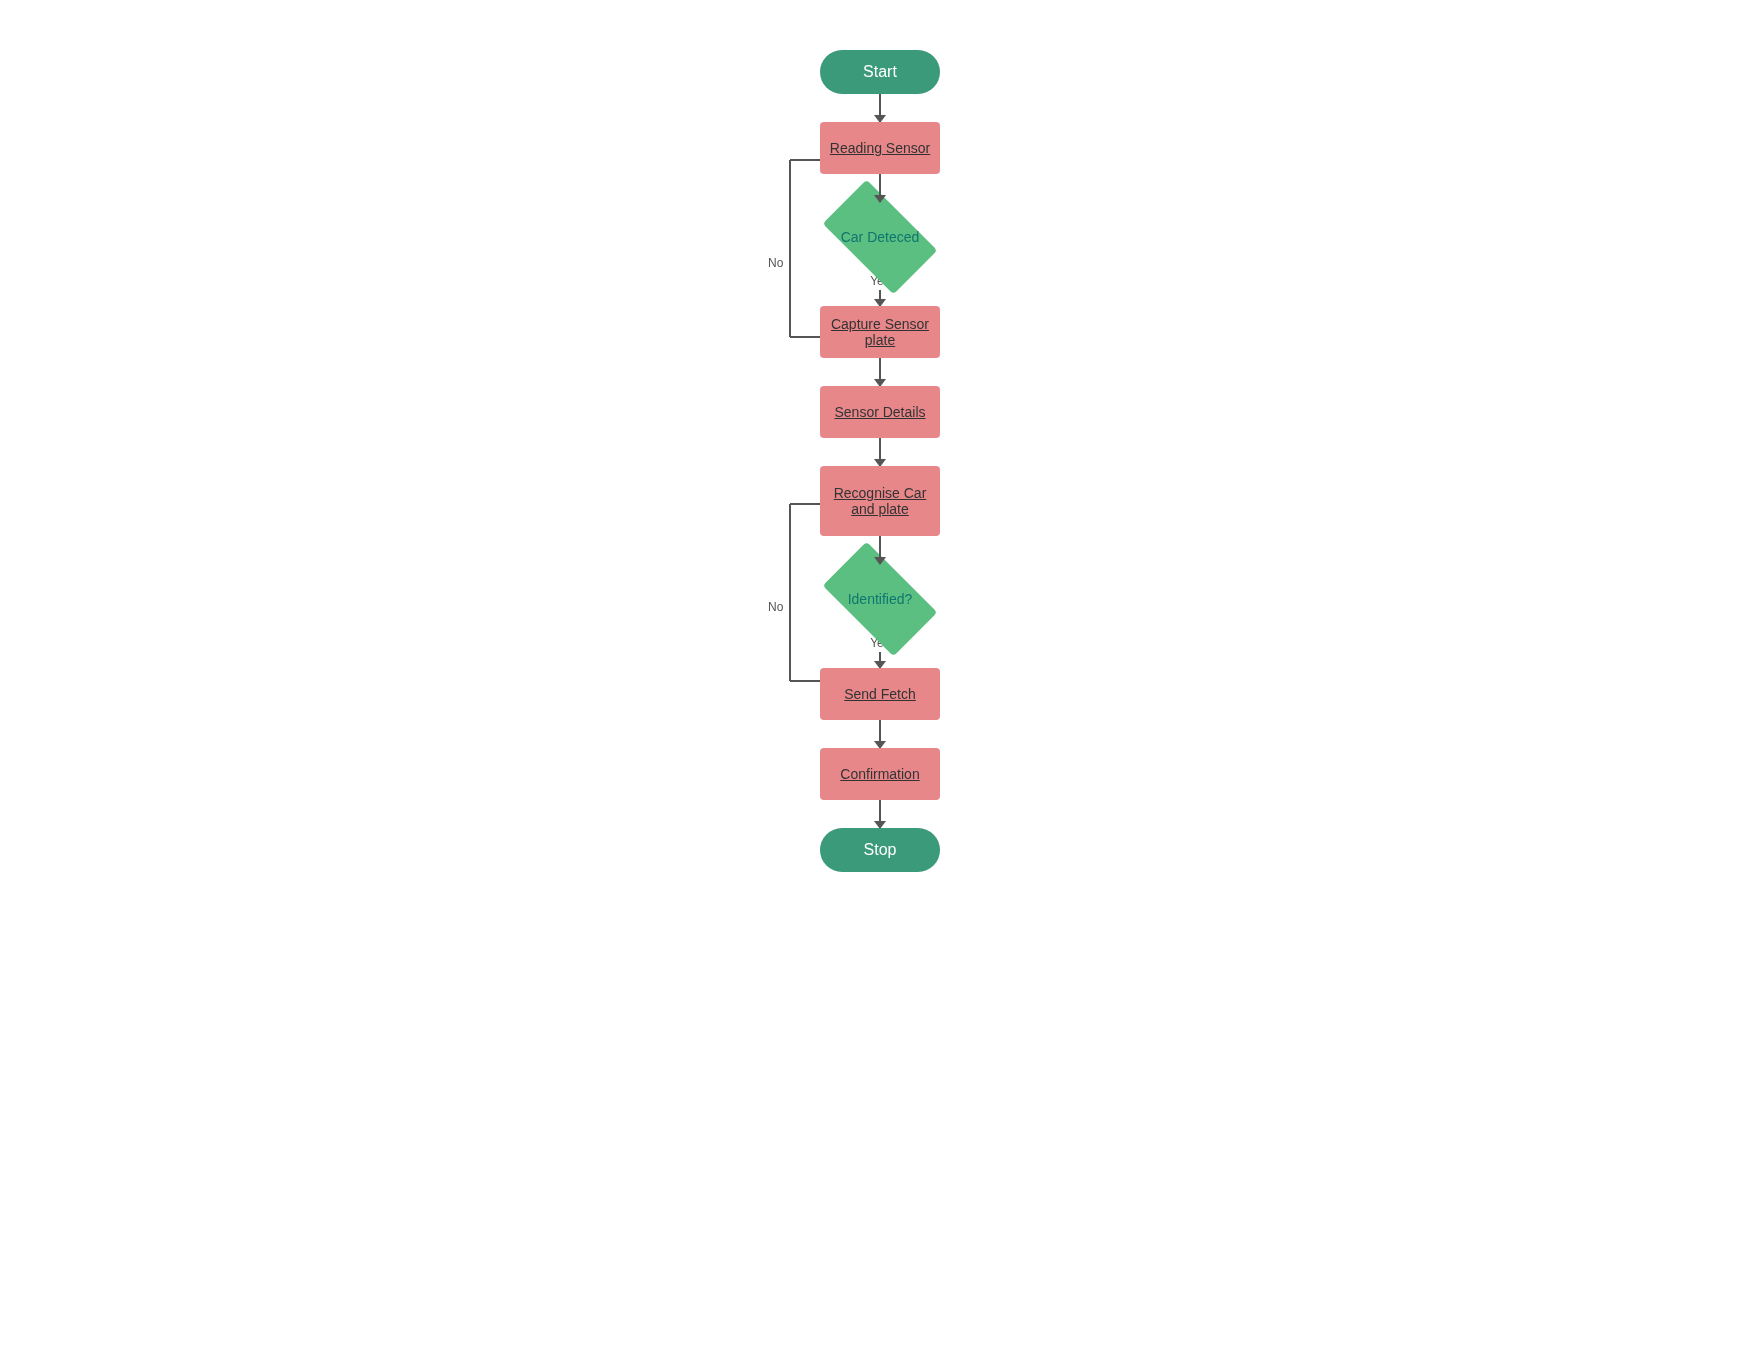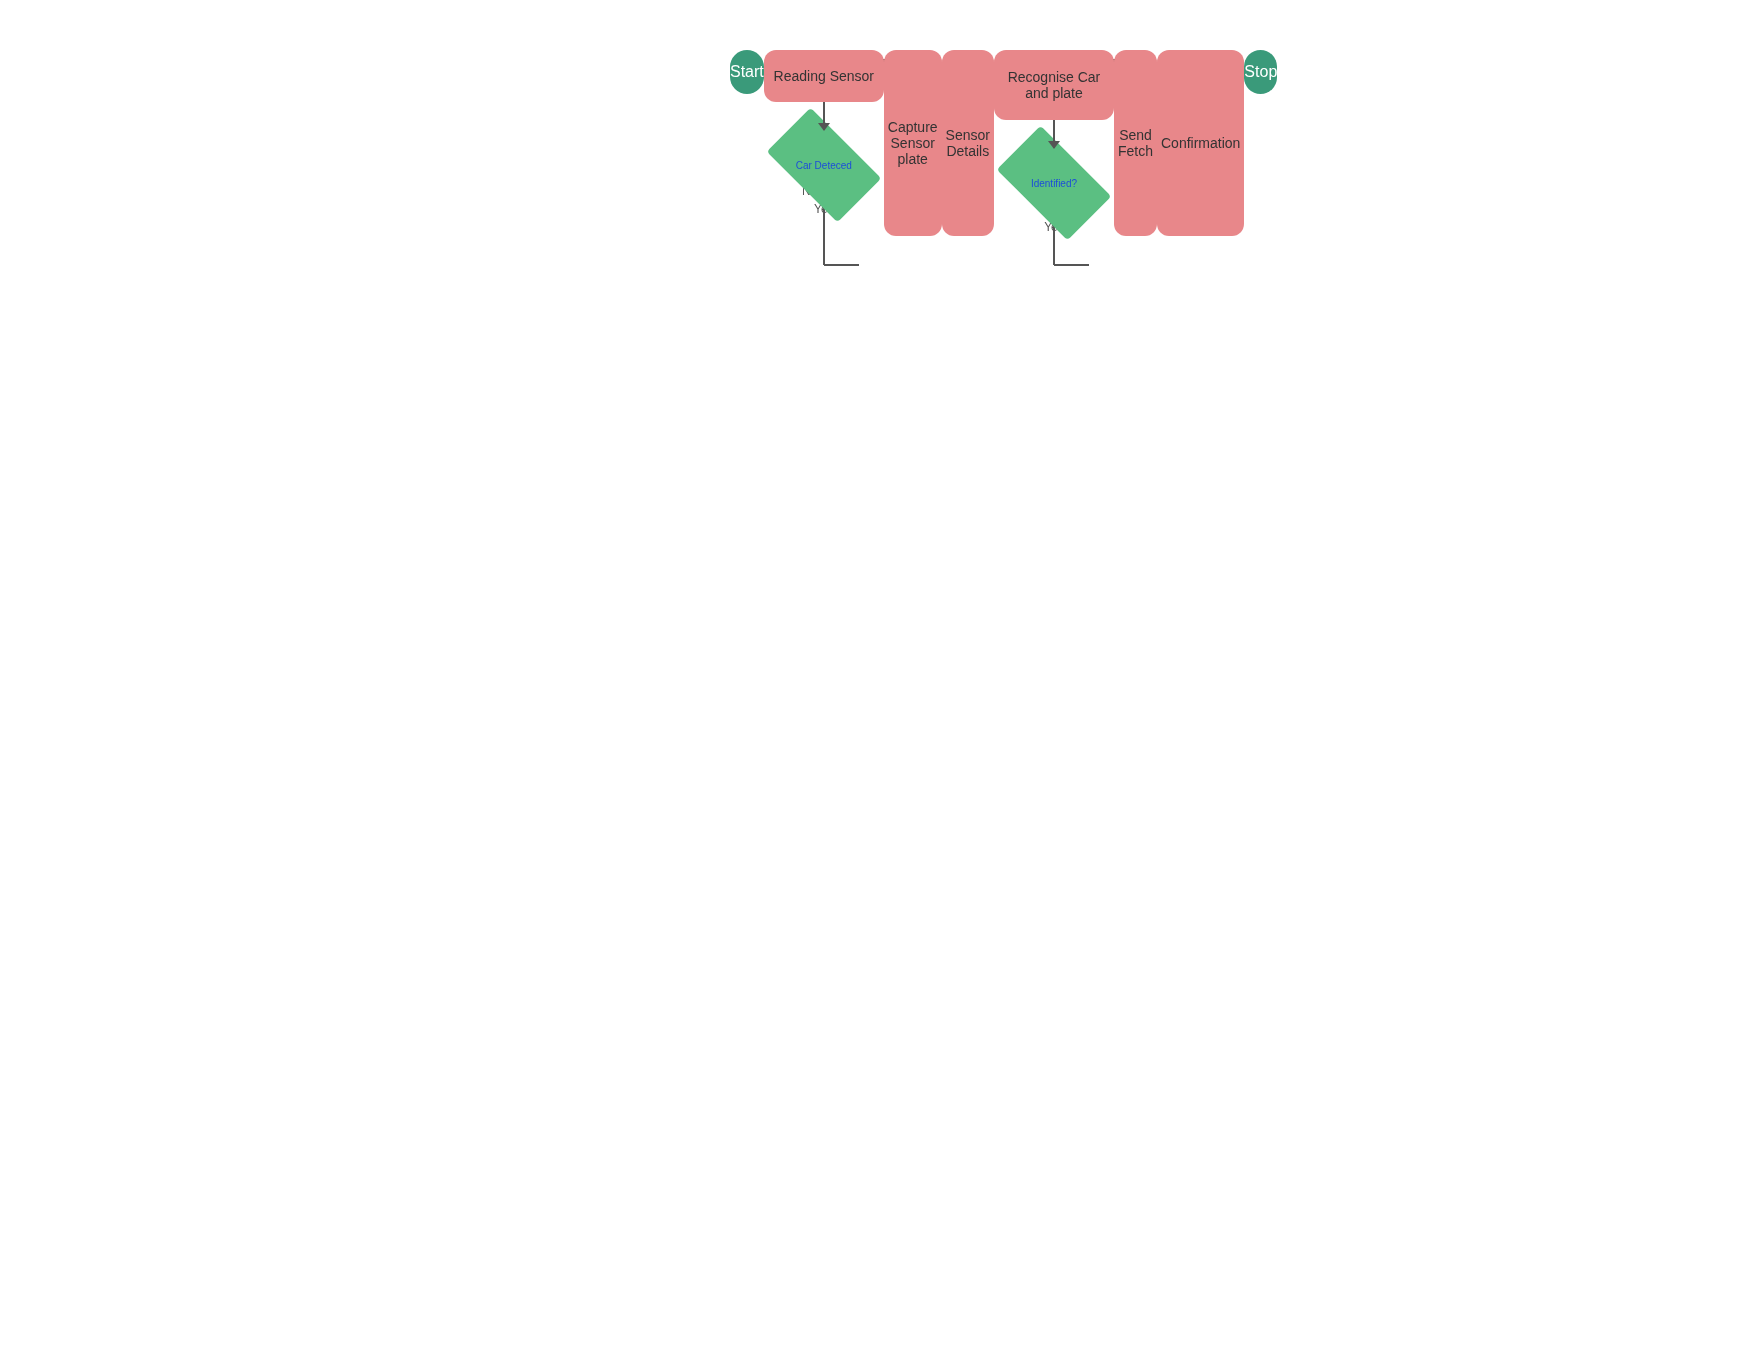"Start" .diagram-container { align-items: none -> center; flex-direction: row -> column }
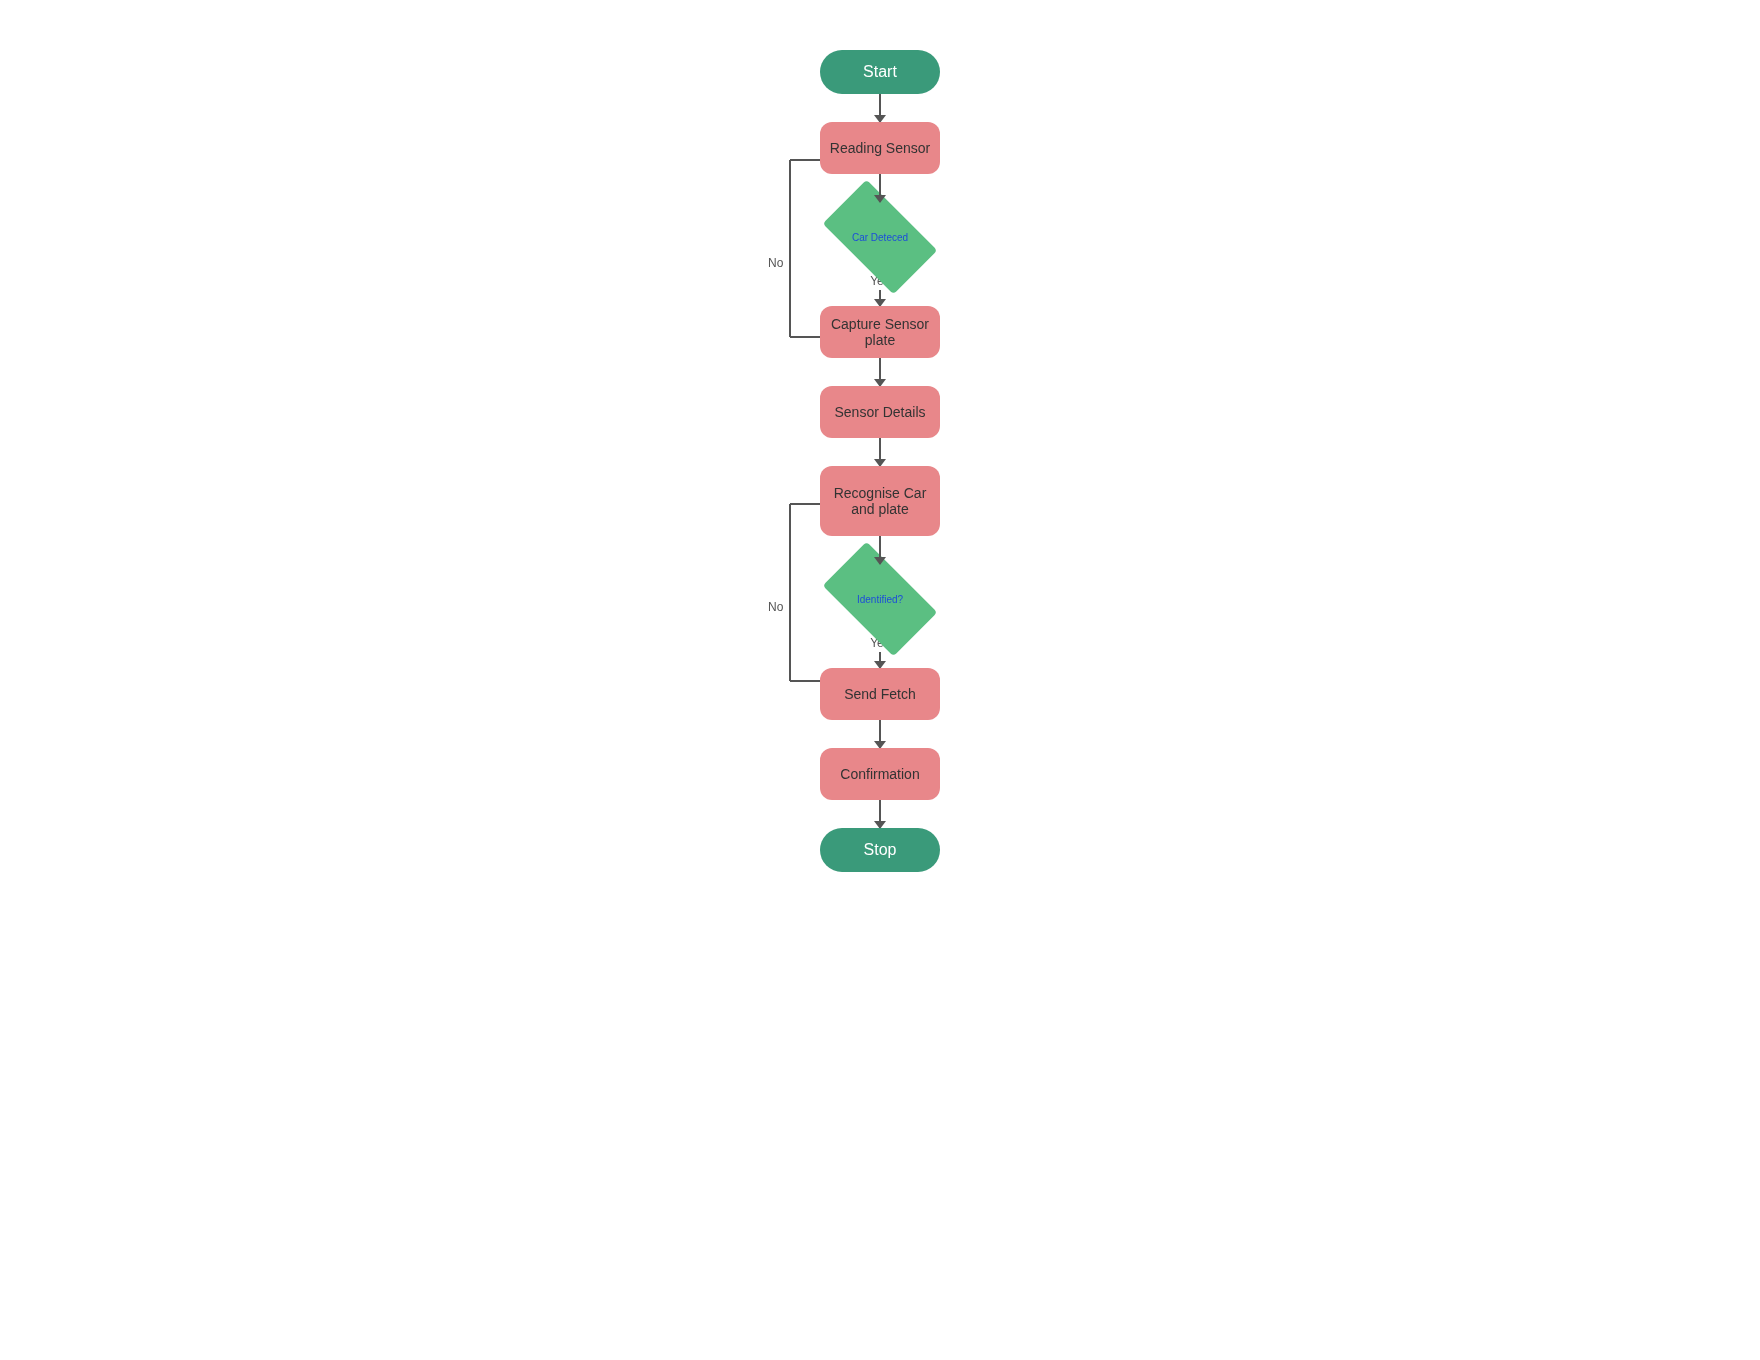"Reading Sensor" .rect { border-radius: 12px -> 4px; text-decoration: none -> underline }
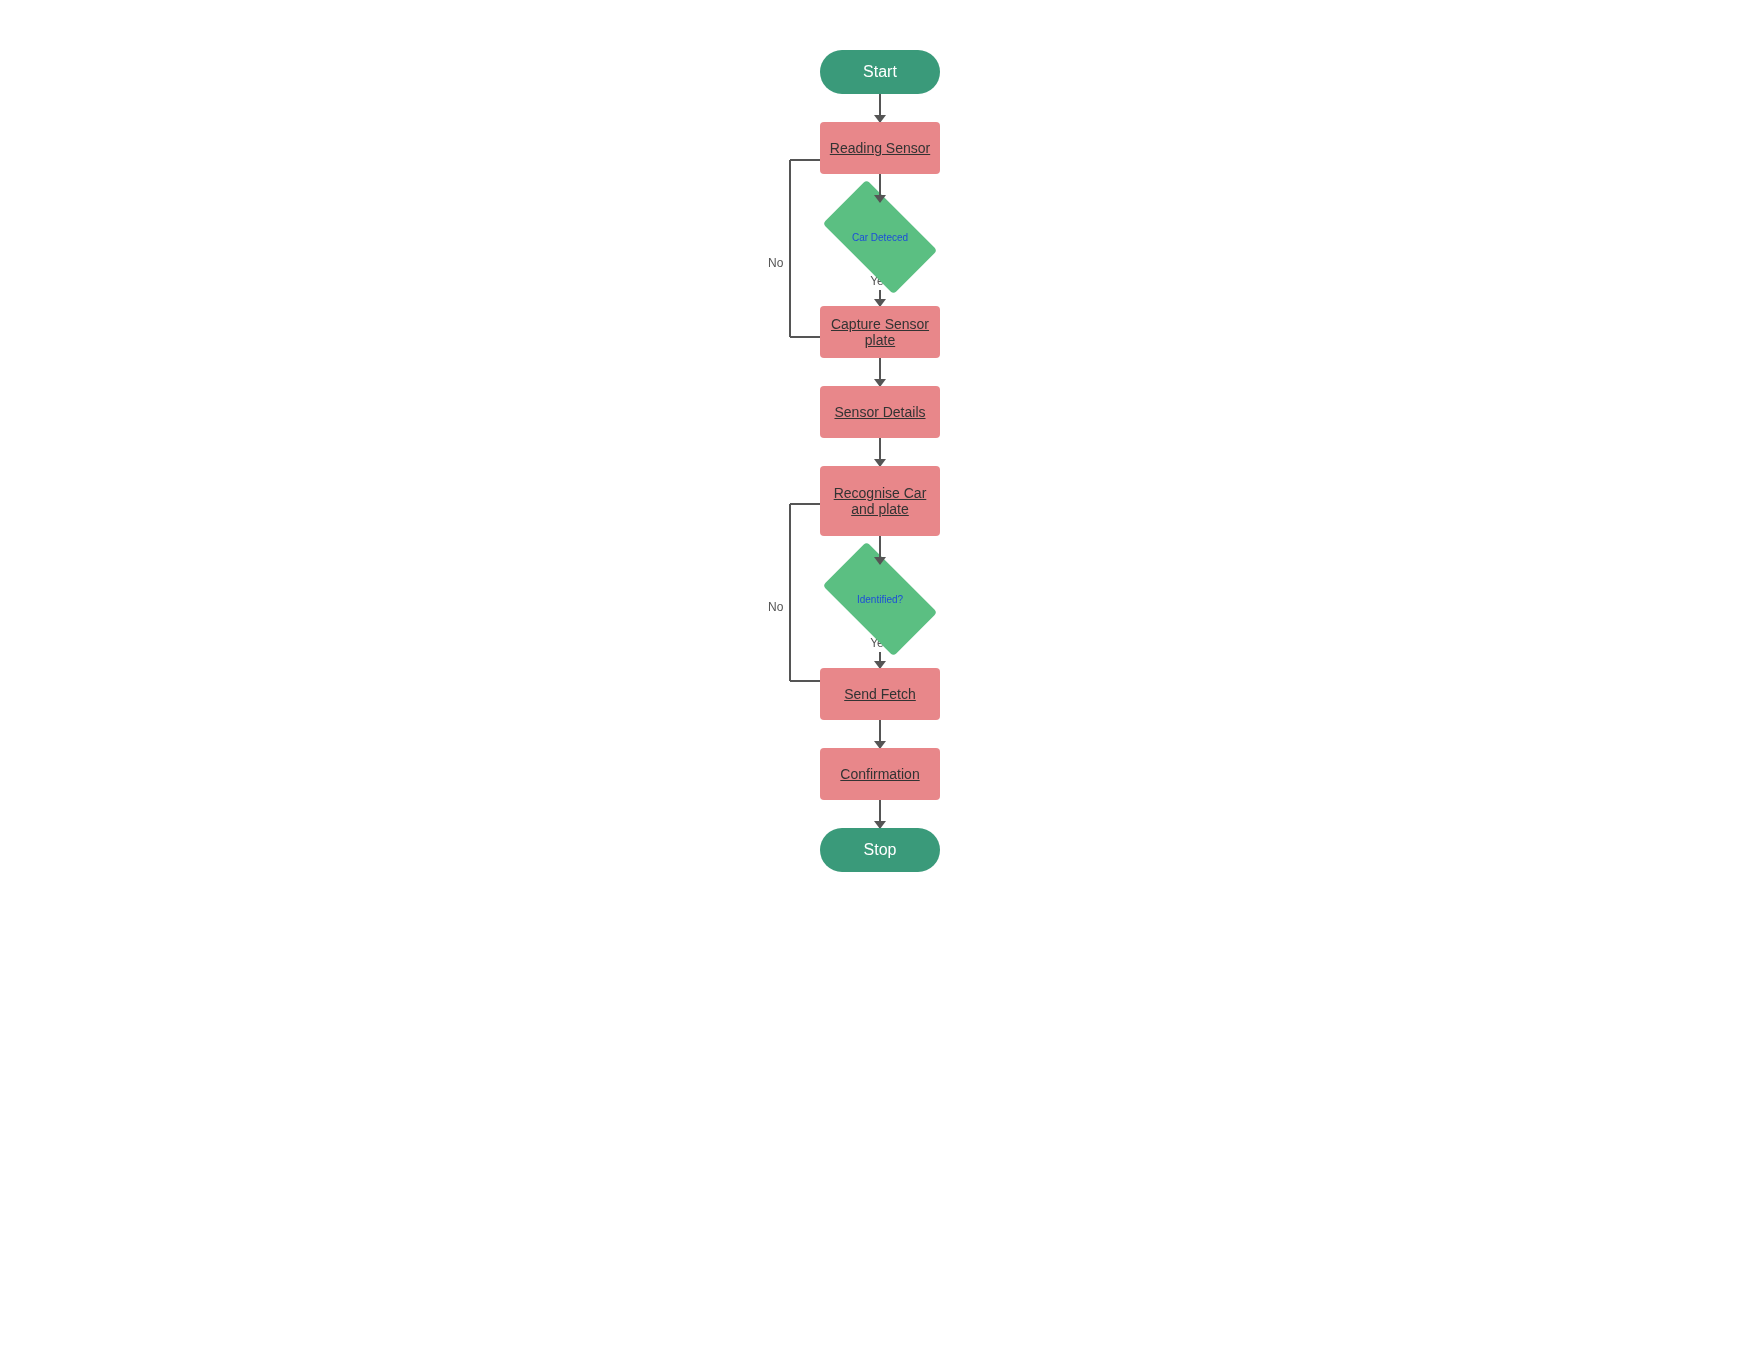"Car Deteced" .diamond-label { color: #1d4ed8 -> #0f766e; font-size: 10px -> 14px }
